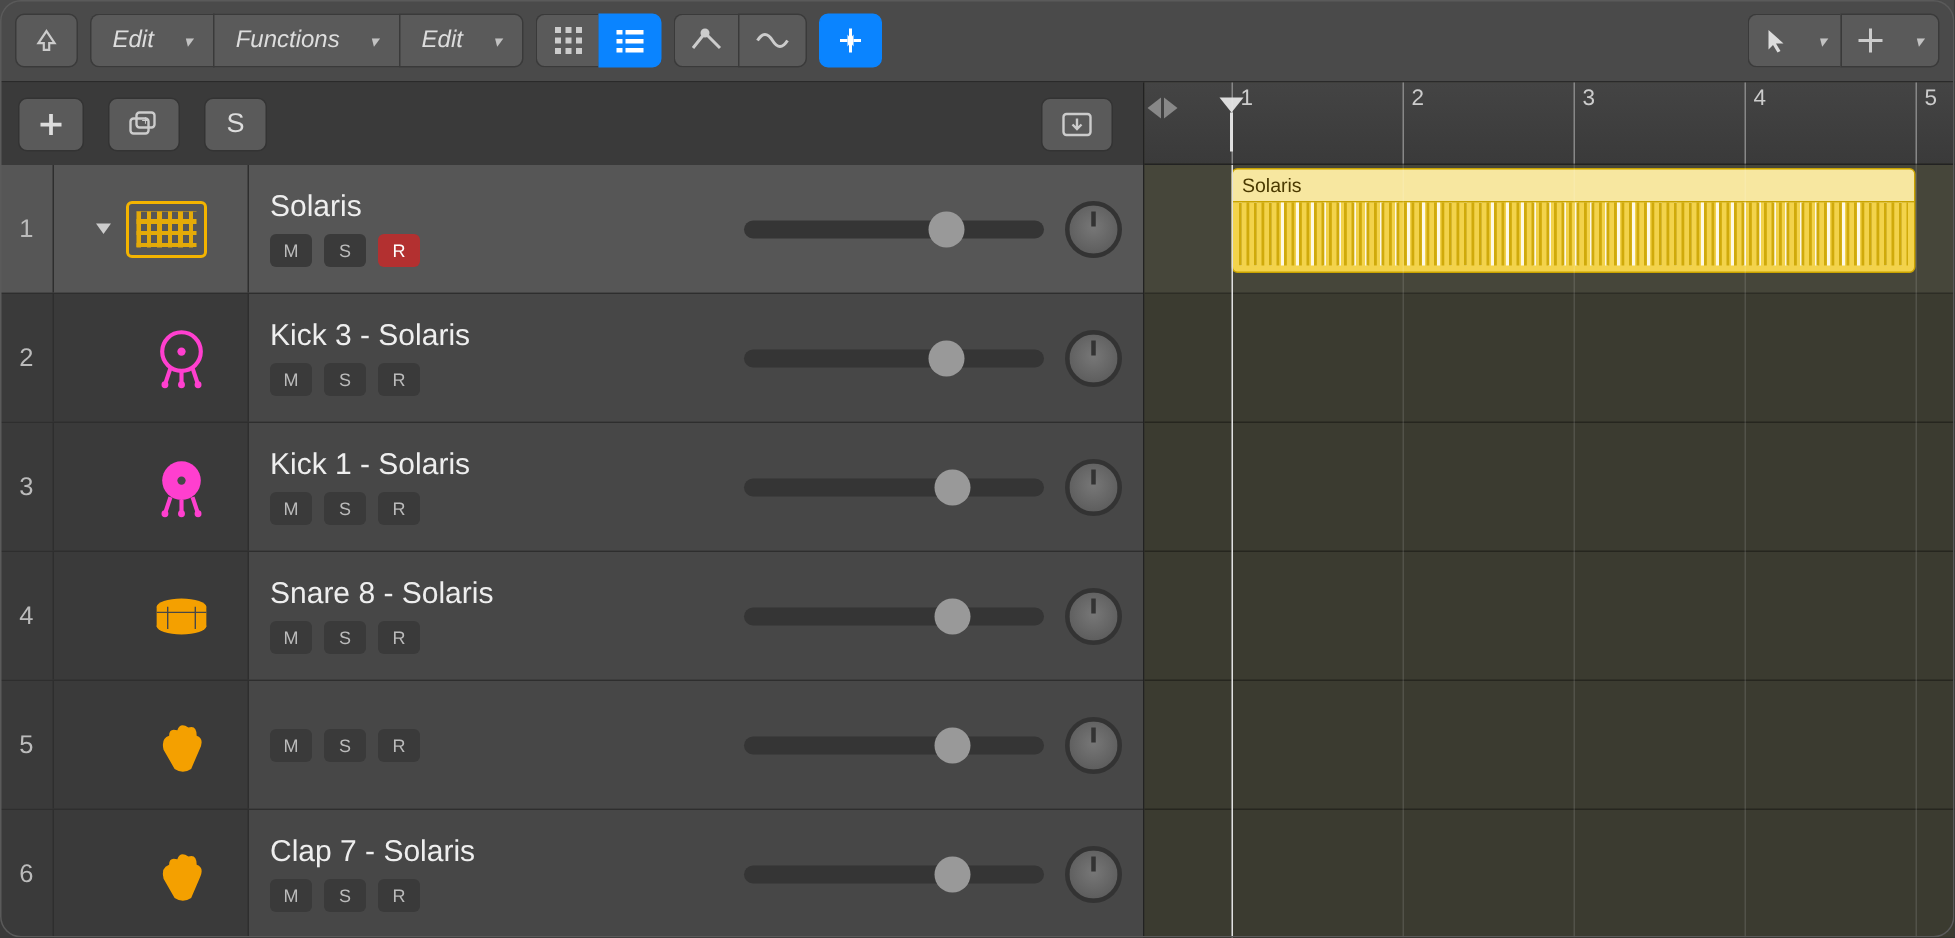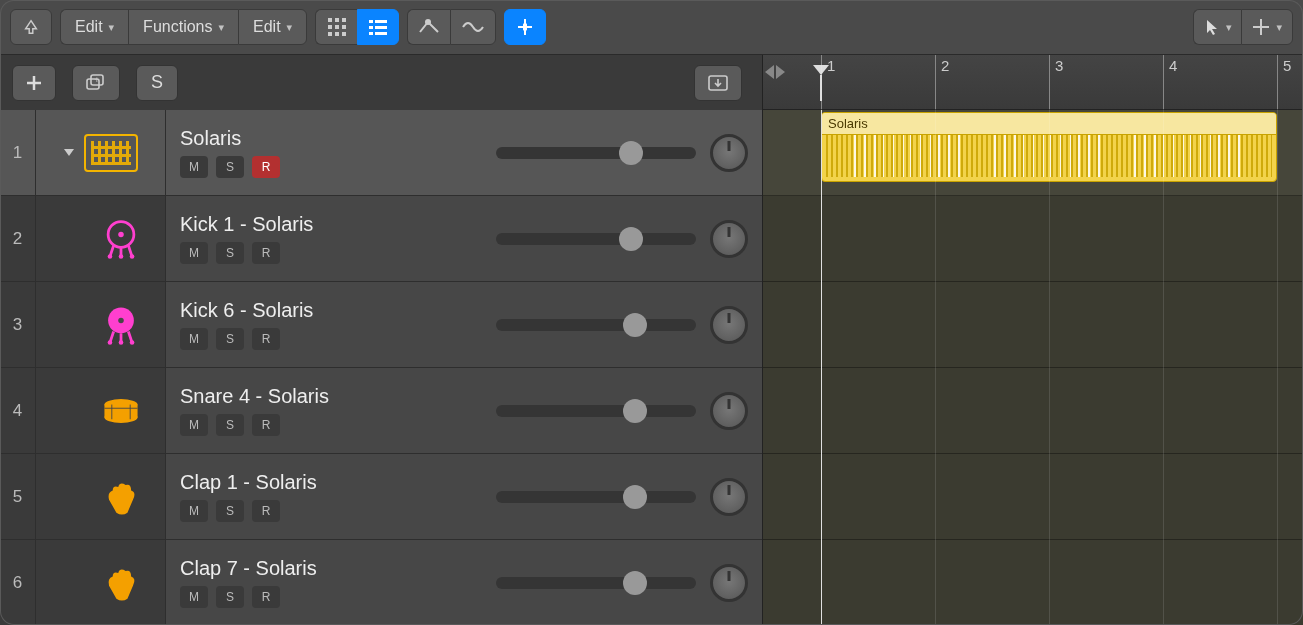"Edit" .tool-btn { font-style: none -> italic; gap: 6px -> 20px }
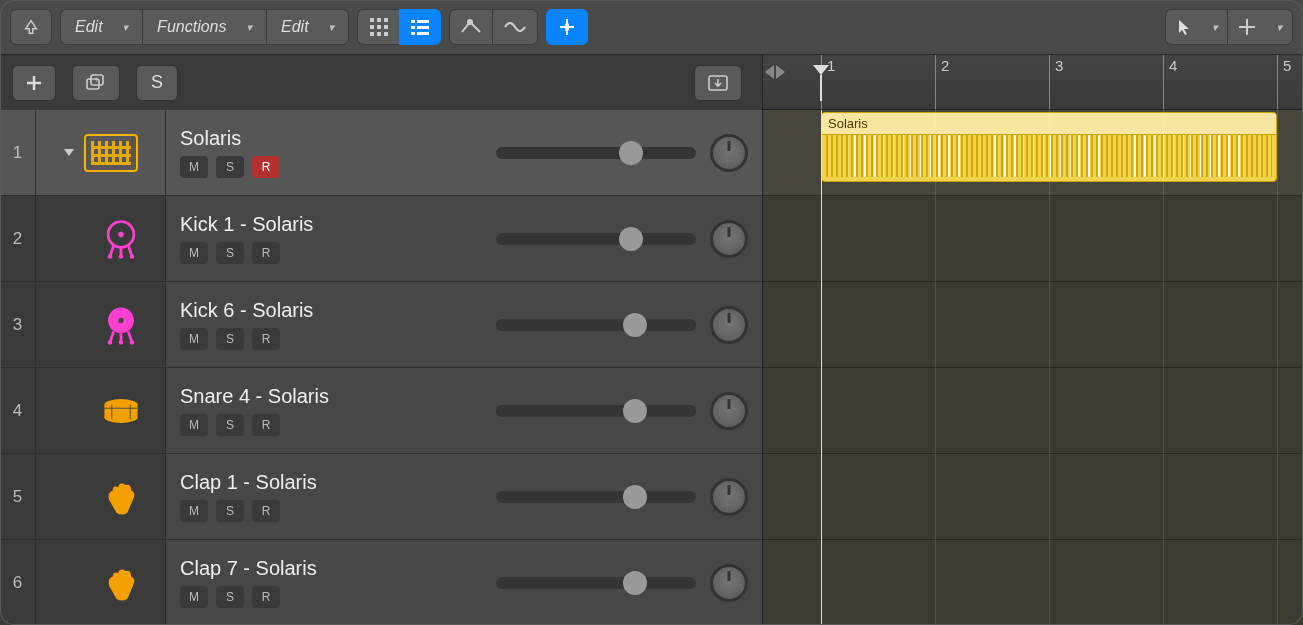"Kick 1 - Solaris" div.track-name { text: 1 -> 3 }
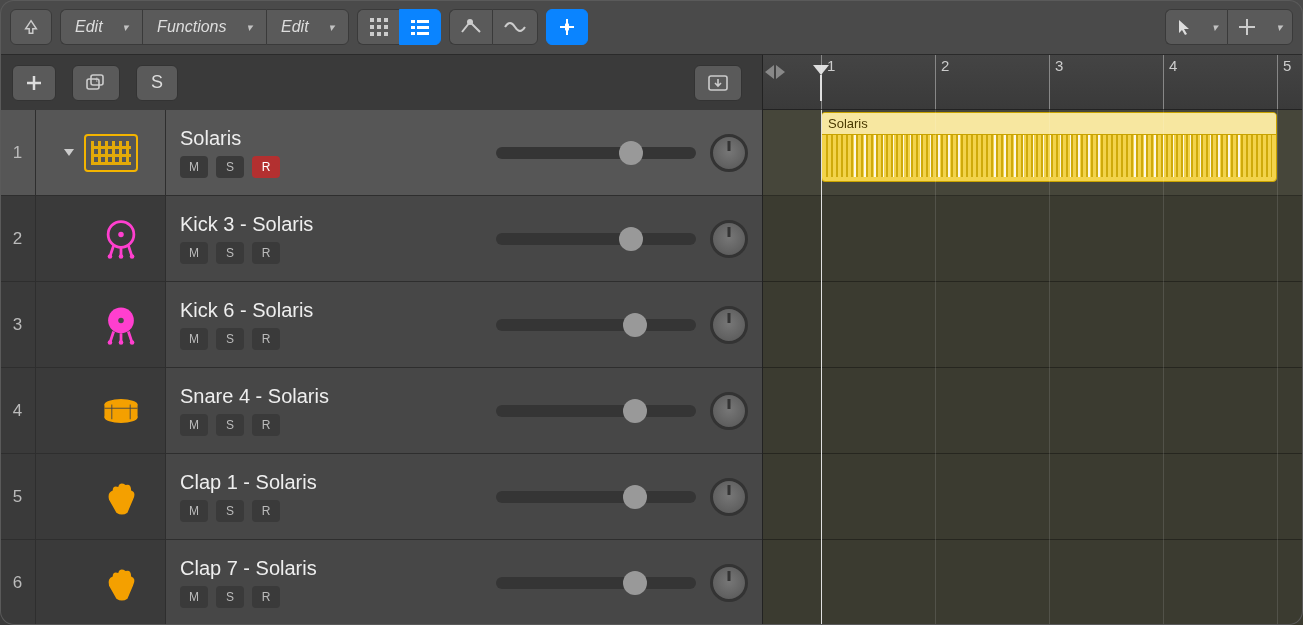"Kick 6 - Solaris" div.track-name { text: 6 -> 1 }
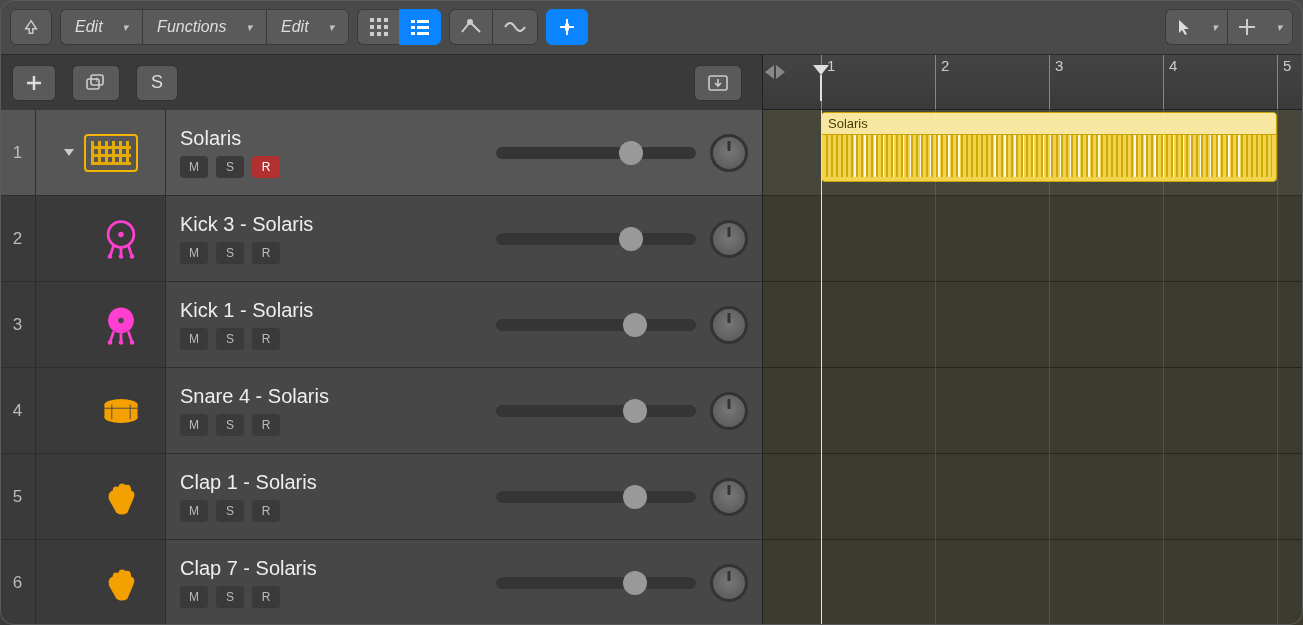"Snare 4 - Solaris" div.track-name { text: 4 -> 8 }
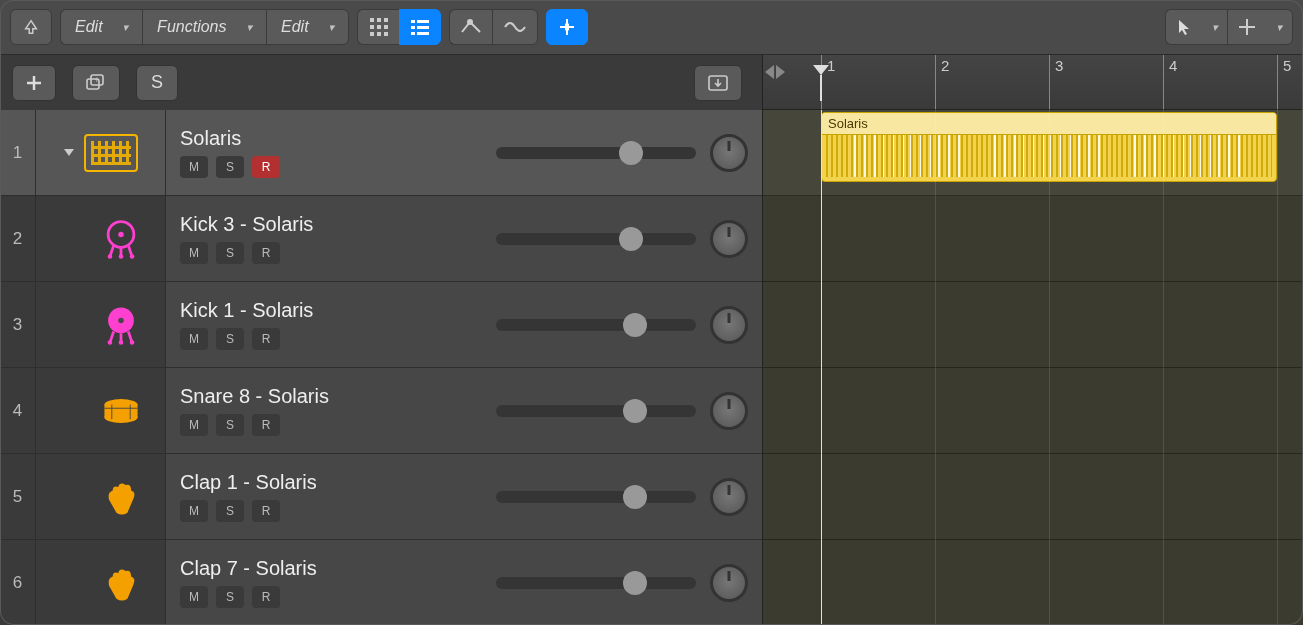"Clap 1 - Solaris" div.track-name { html: <div>Clap 1 - Solaris</div> -> none }
